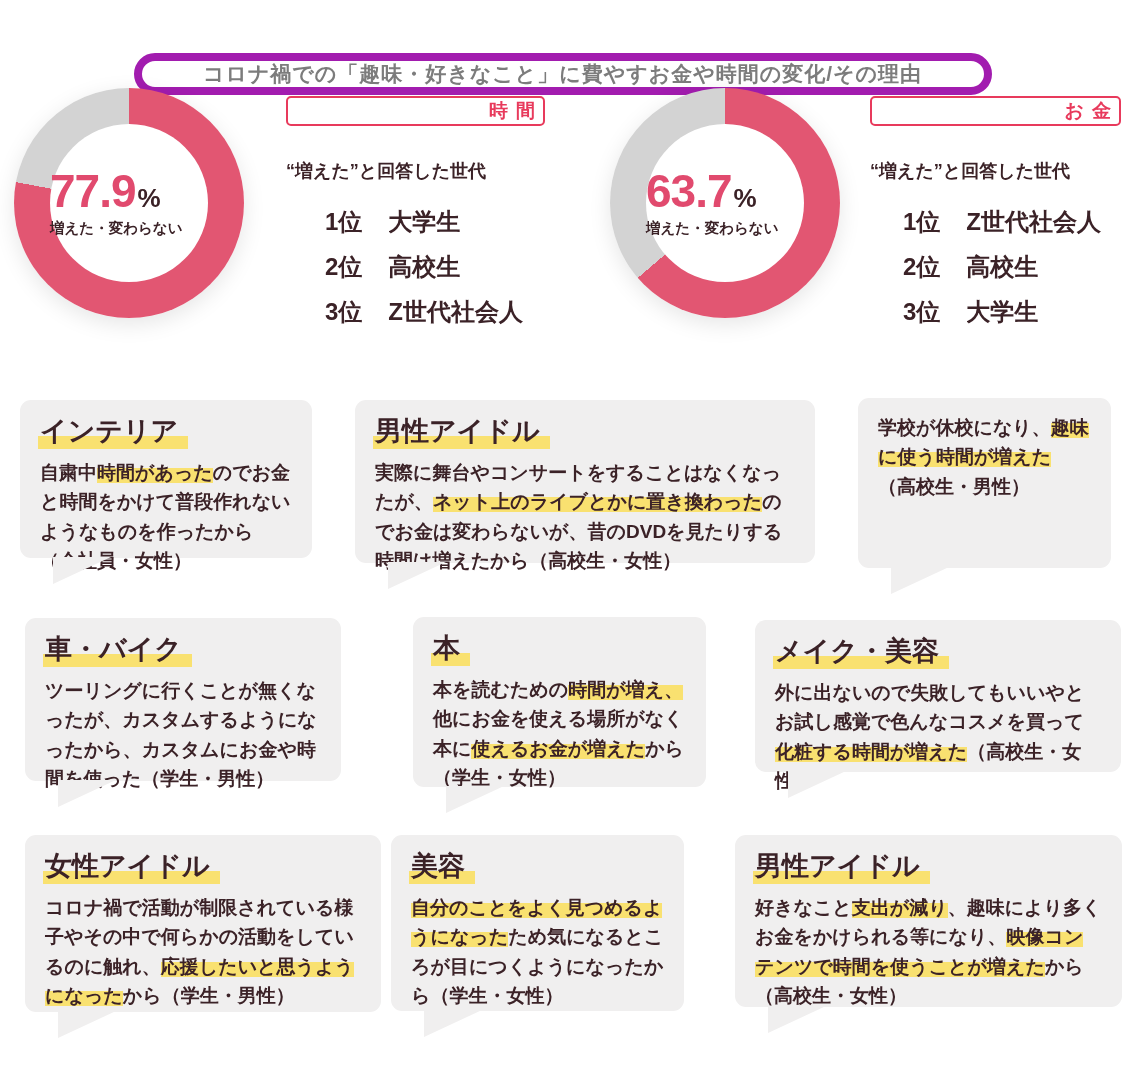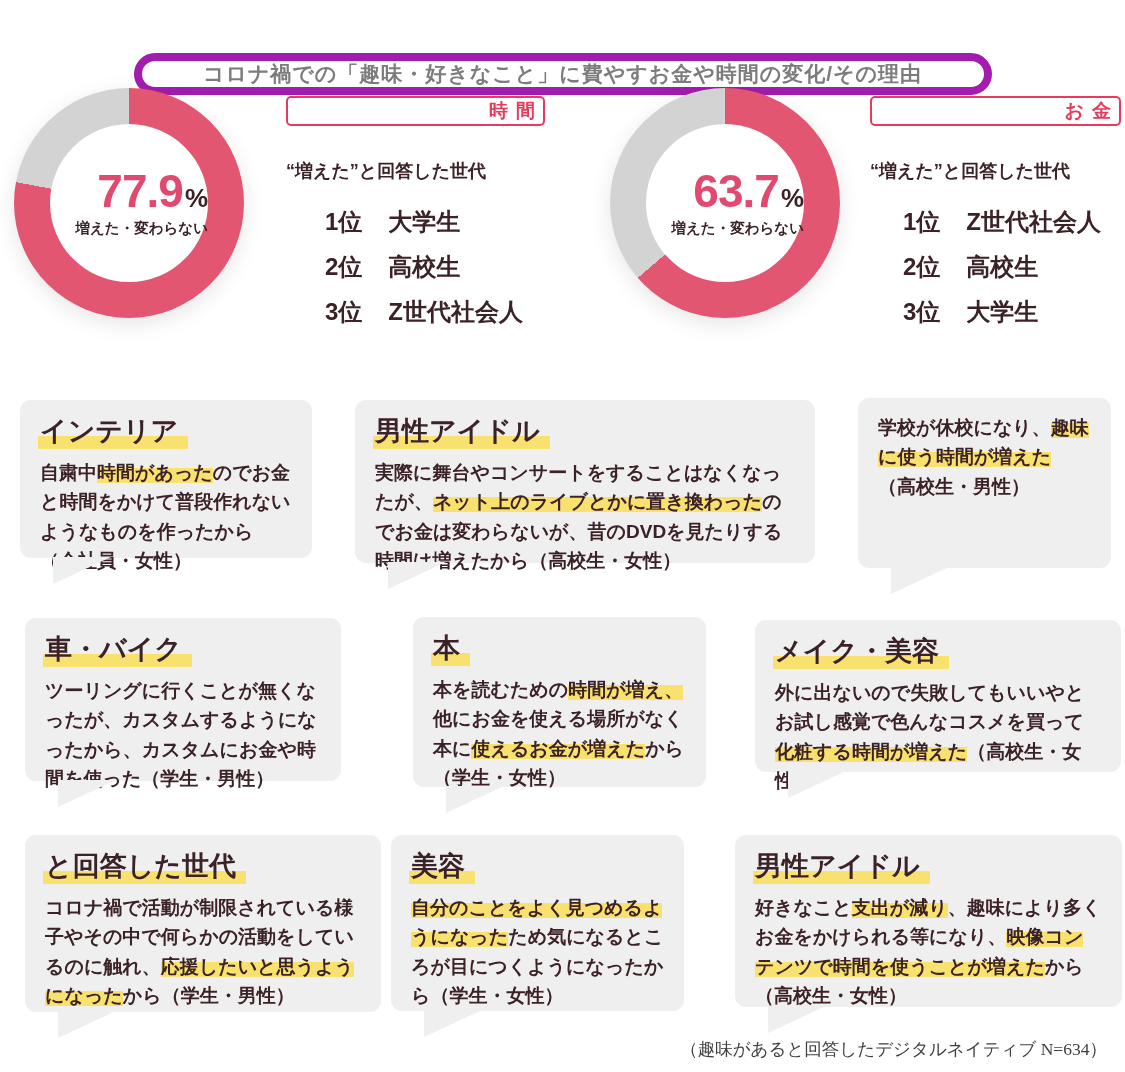"77.9%" .hole { align-items: flex-end -> flex-start }
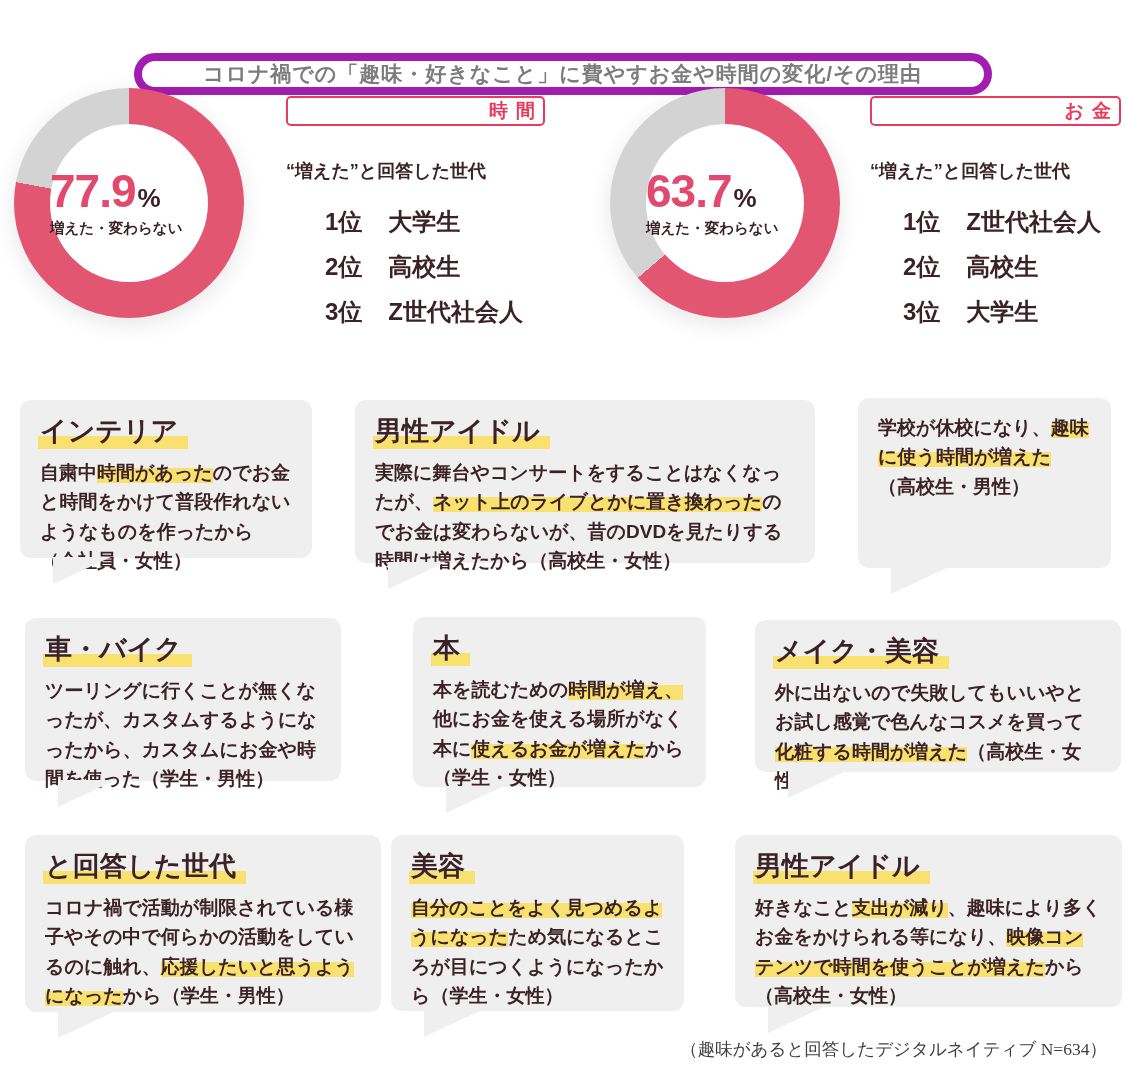"と回答した世代" mark.tmark { text: と回答した世代 -> 女性アイドル }
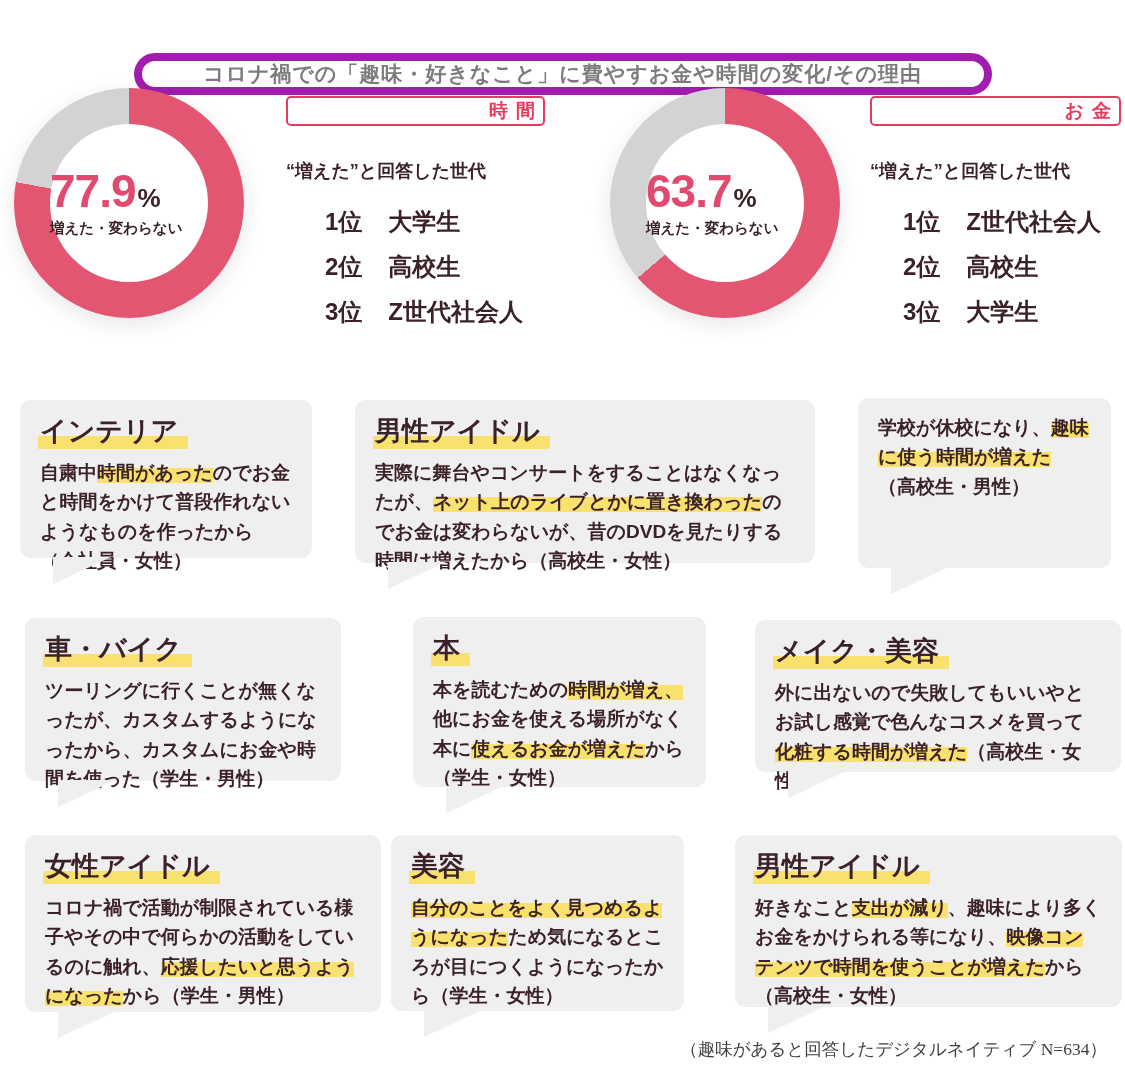"（趣味があると回答したデジタルネイティブ N=634）" div.footer-note { html: <div>（趣味があると回答したデジタルネイティブ N=634）</div> -> none }
